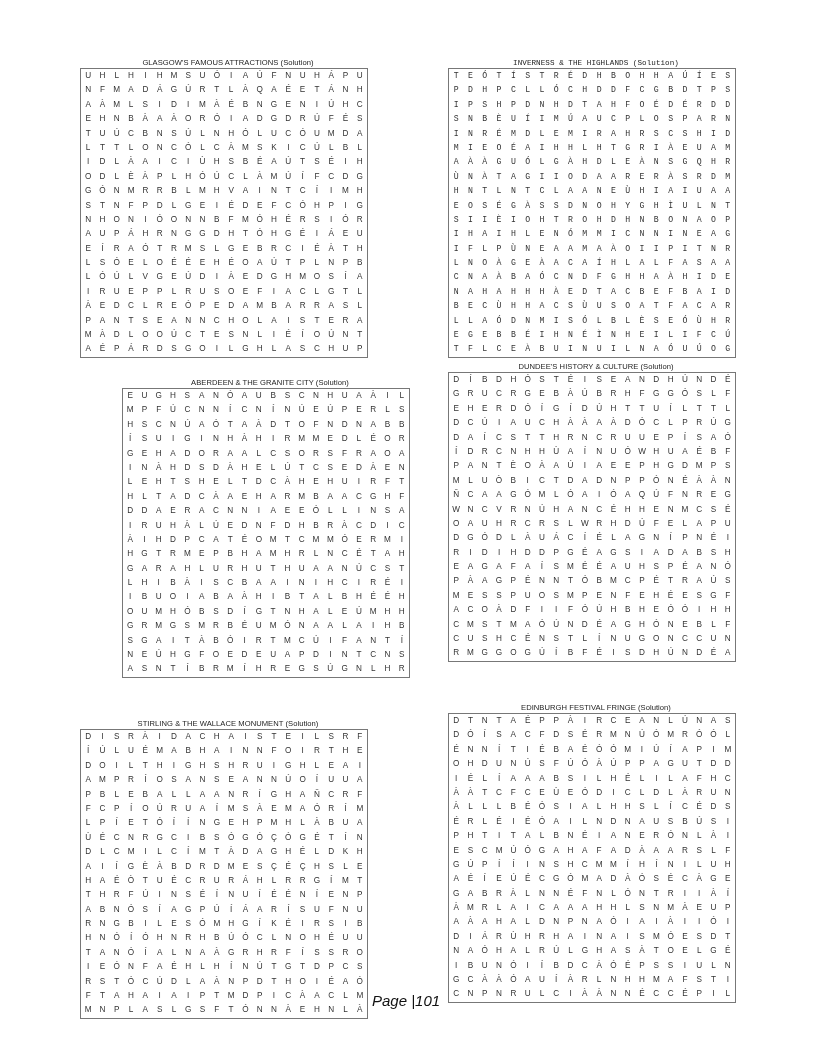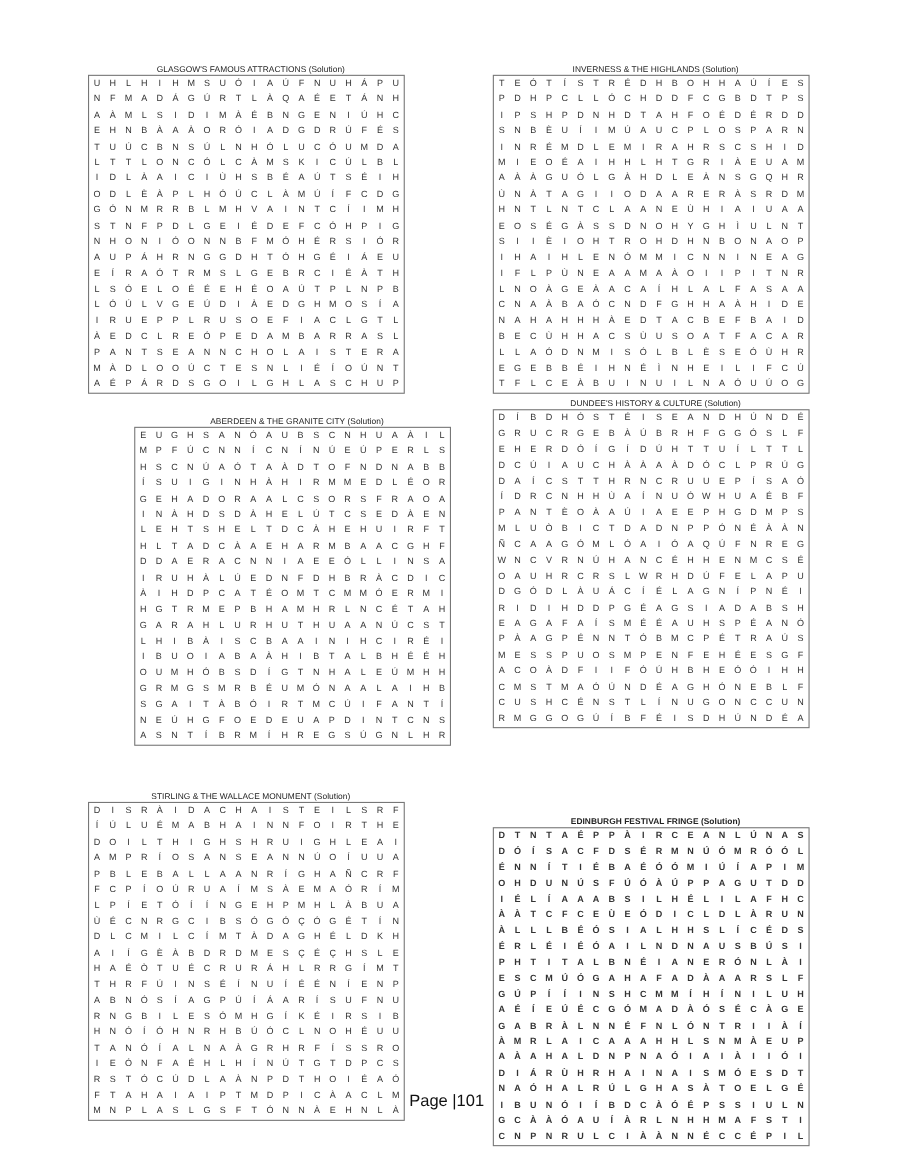"INVERNESS & THE HIGHLANDS (Solution)" div.puzzle { font-family: none -> Liberation Mono, monospace }
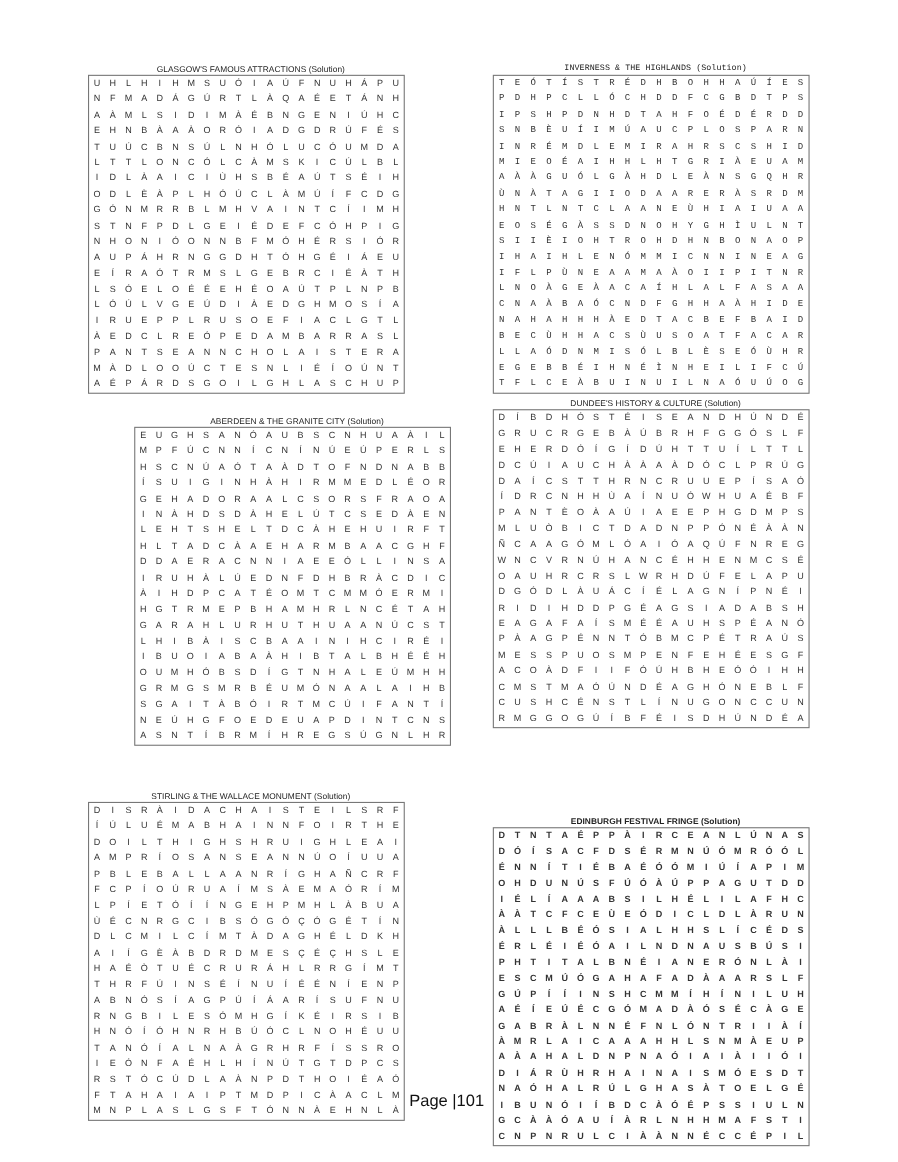"EDINBURGH FESTIVAL FRINGE (Solution)" div.puzzle { font-weight: bold -> none; top: 742px -> 703px }
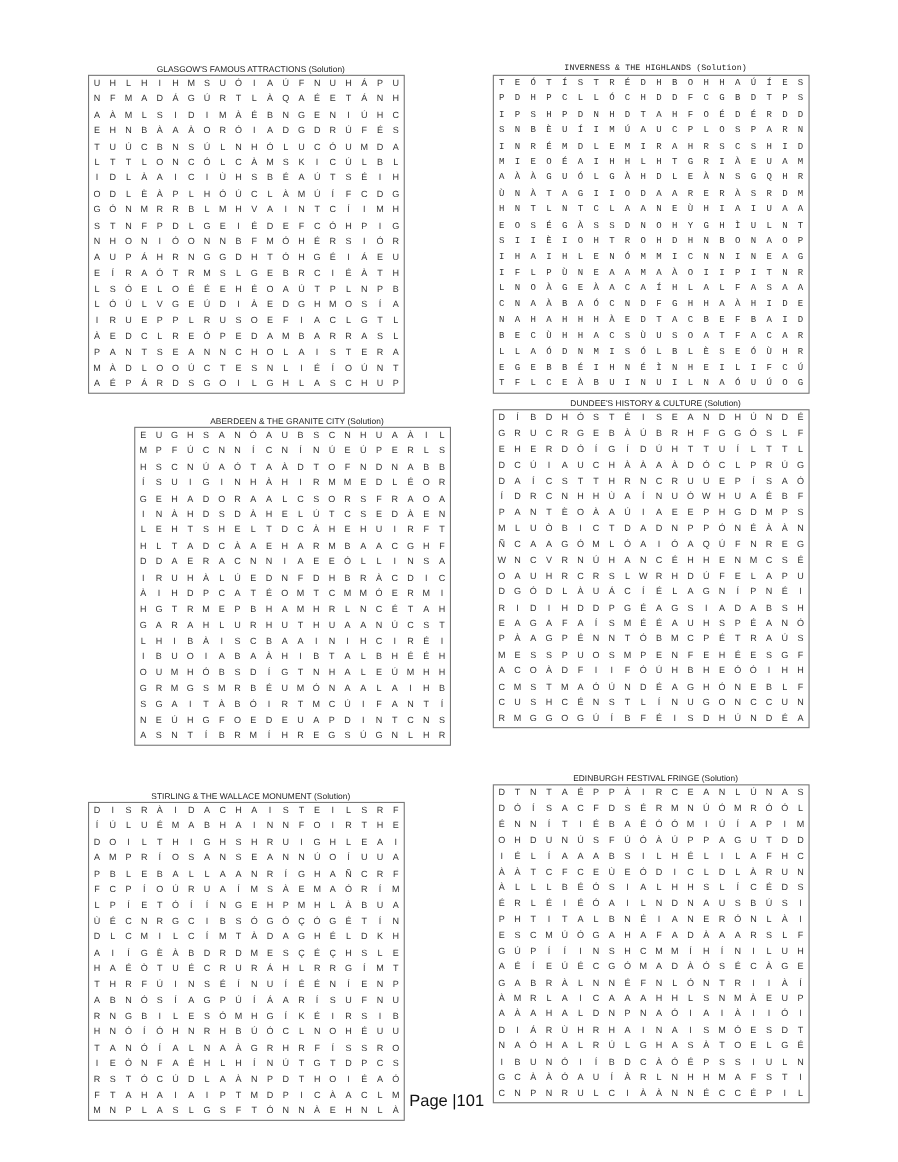"Page |101" .footer { font-style: none -> italic }
